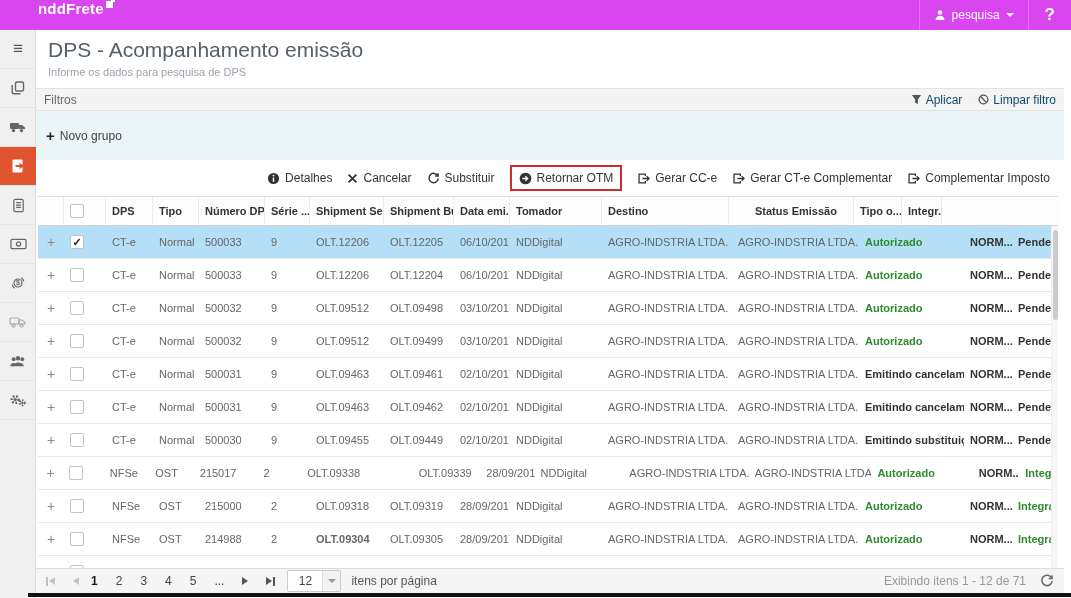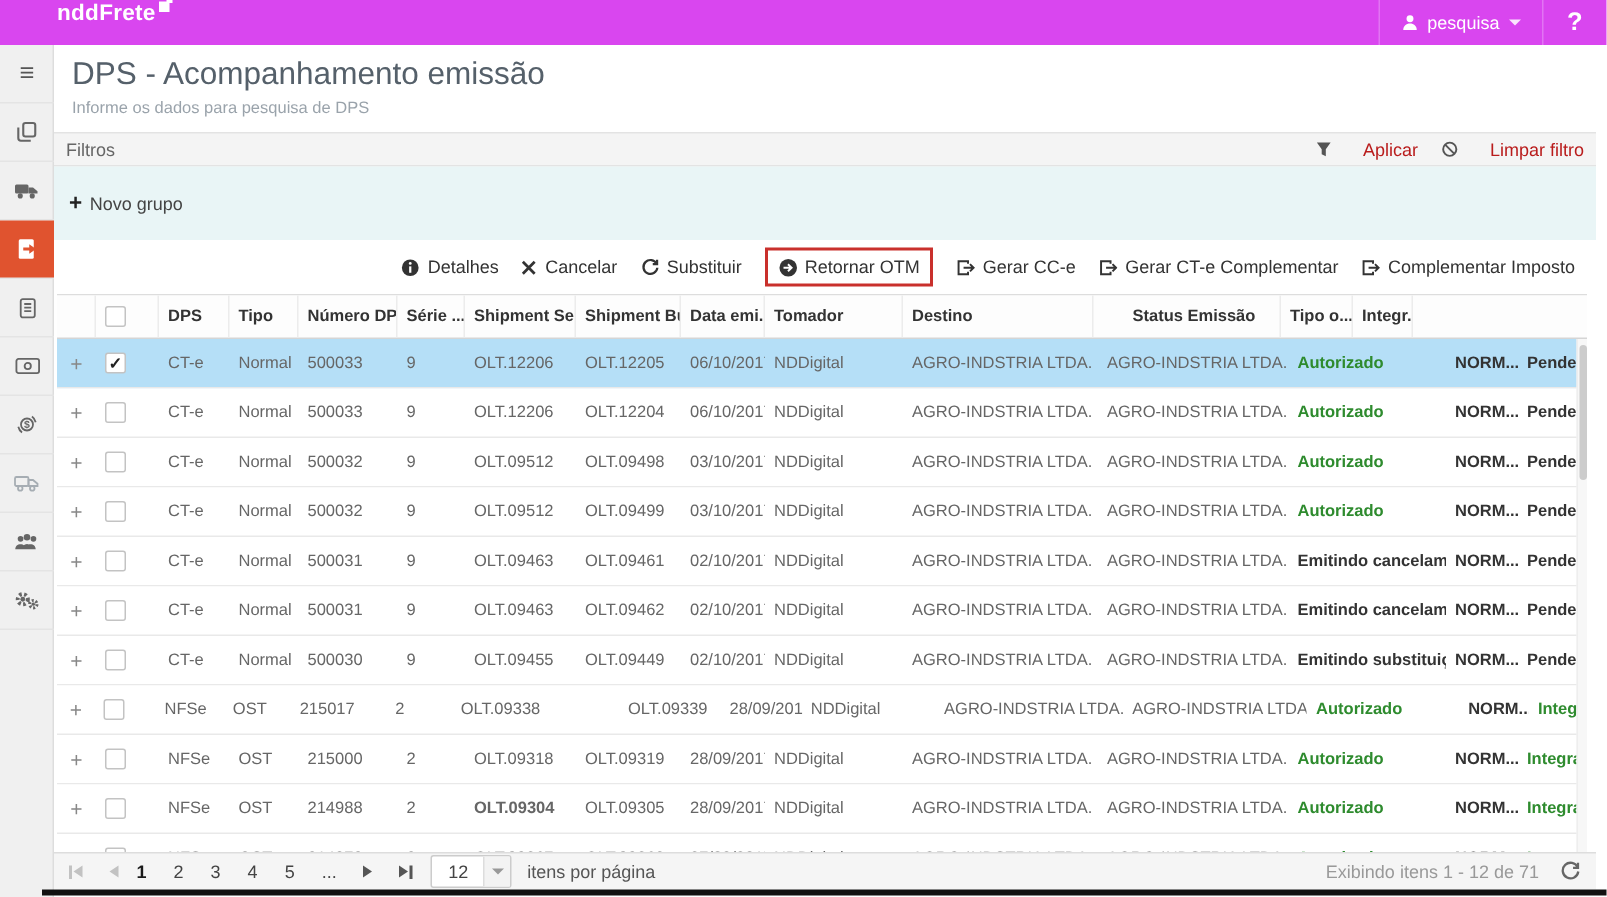"Aplicar" .f-act { color: #b91c1c -> #0c4a6e; gap: 21px -> 4px }
